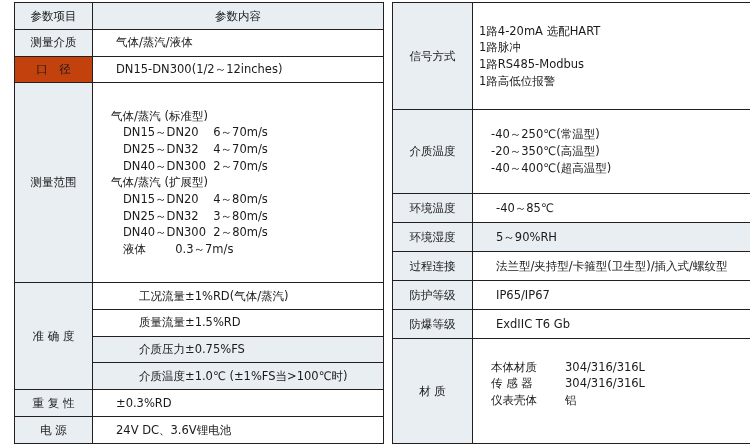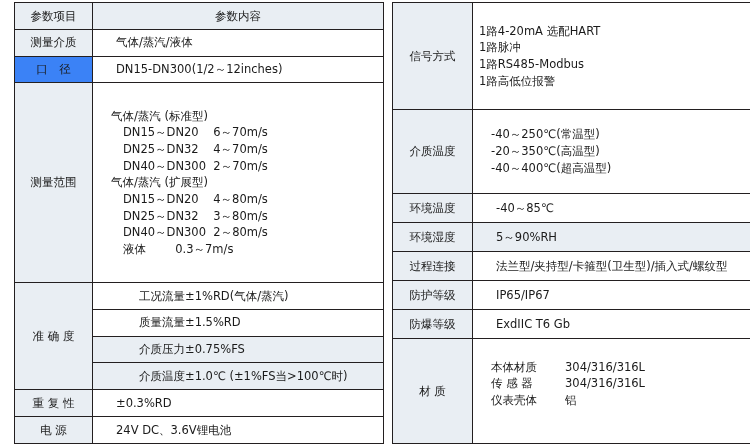"口 径" .lbl-sp { background: #3b82f6 -> #c2410c }
